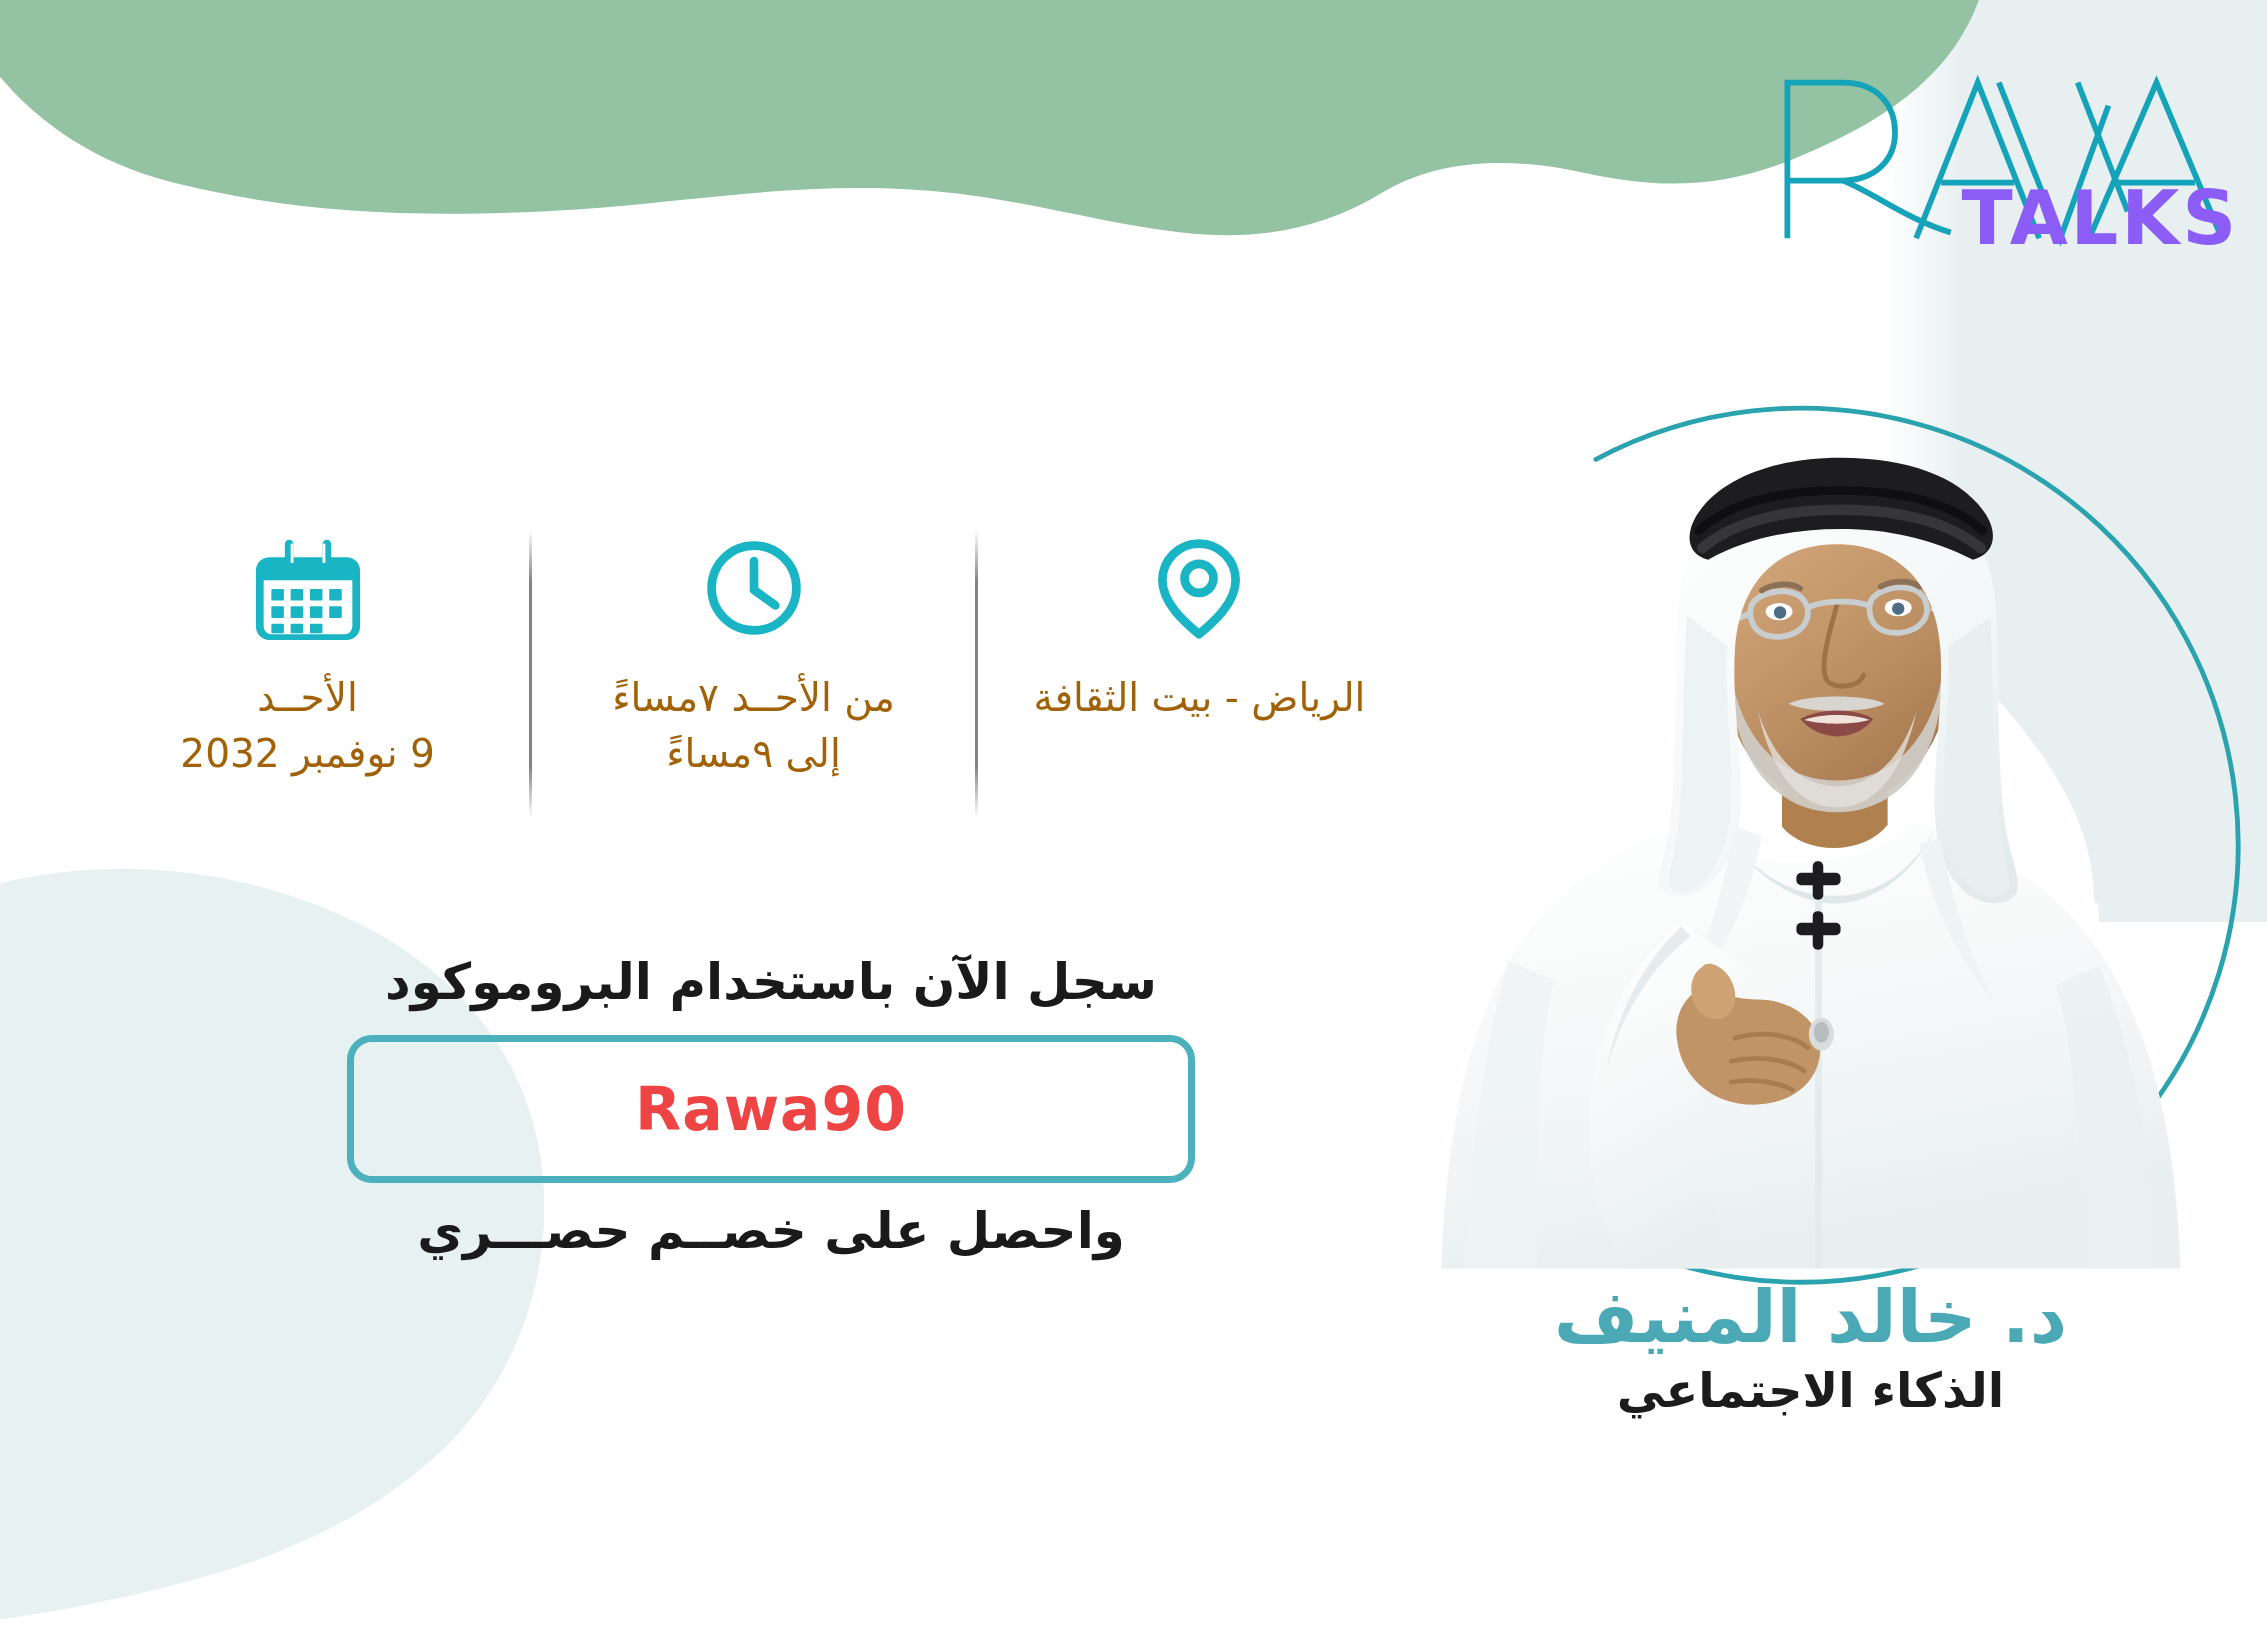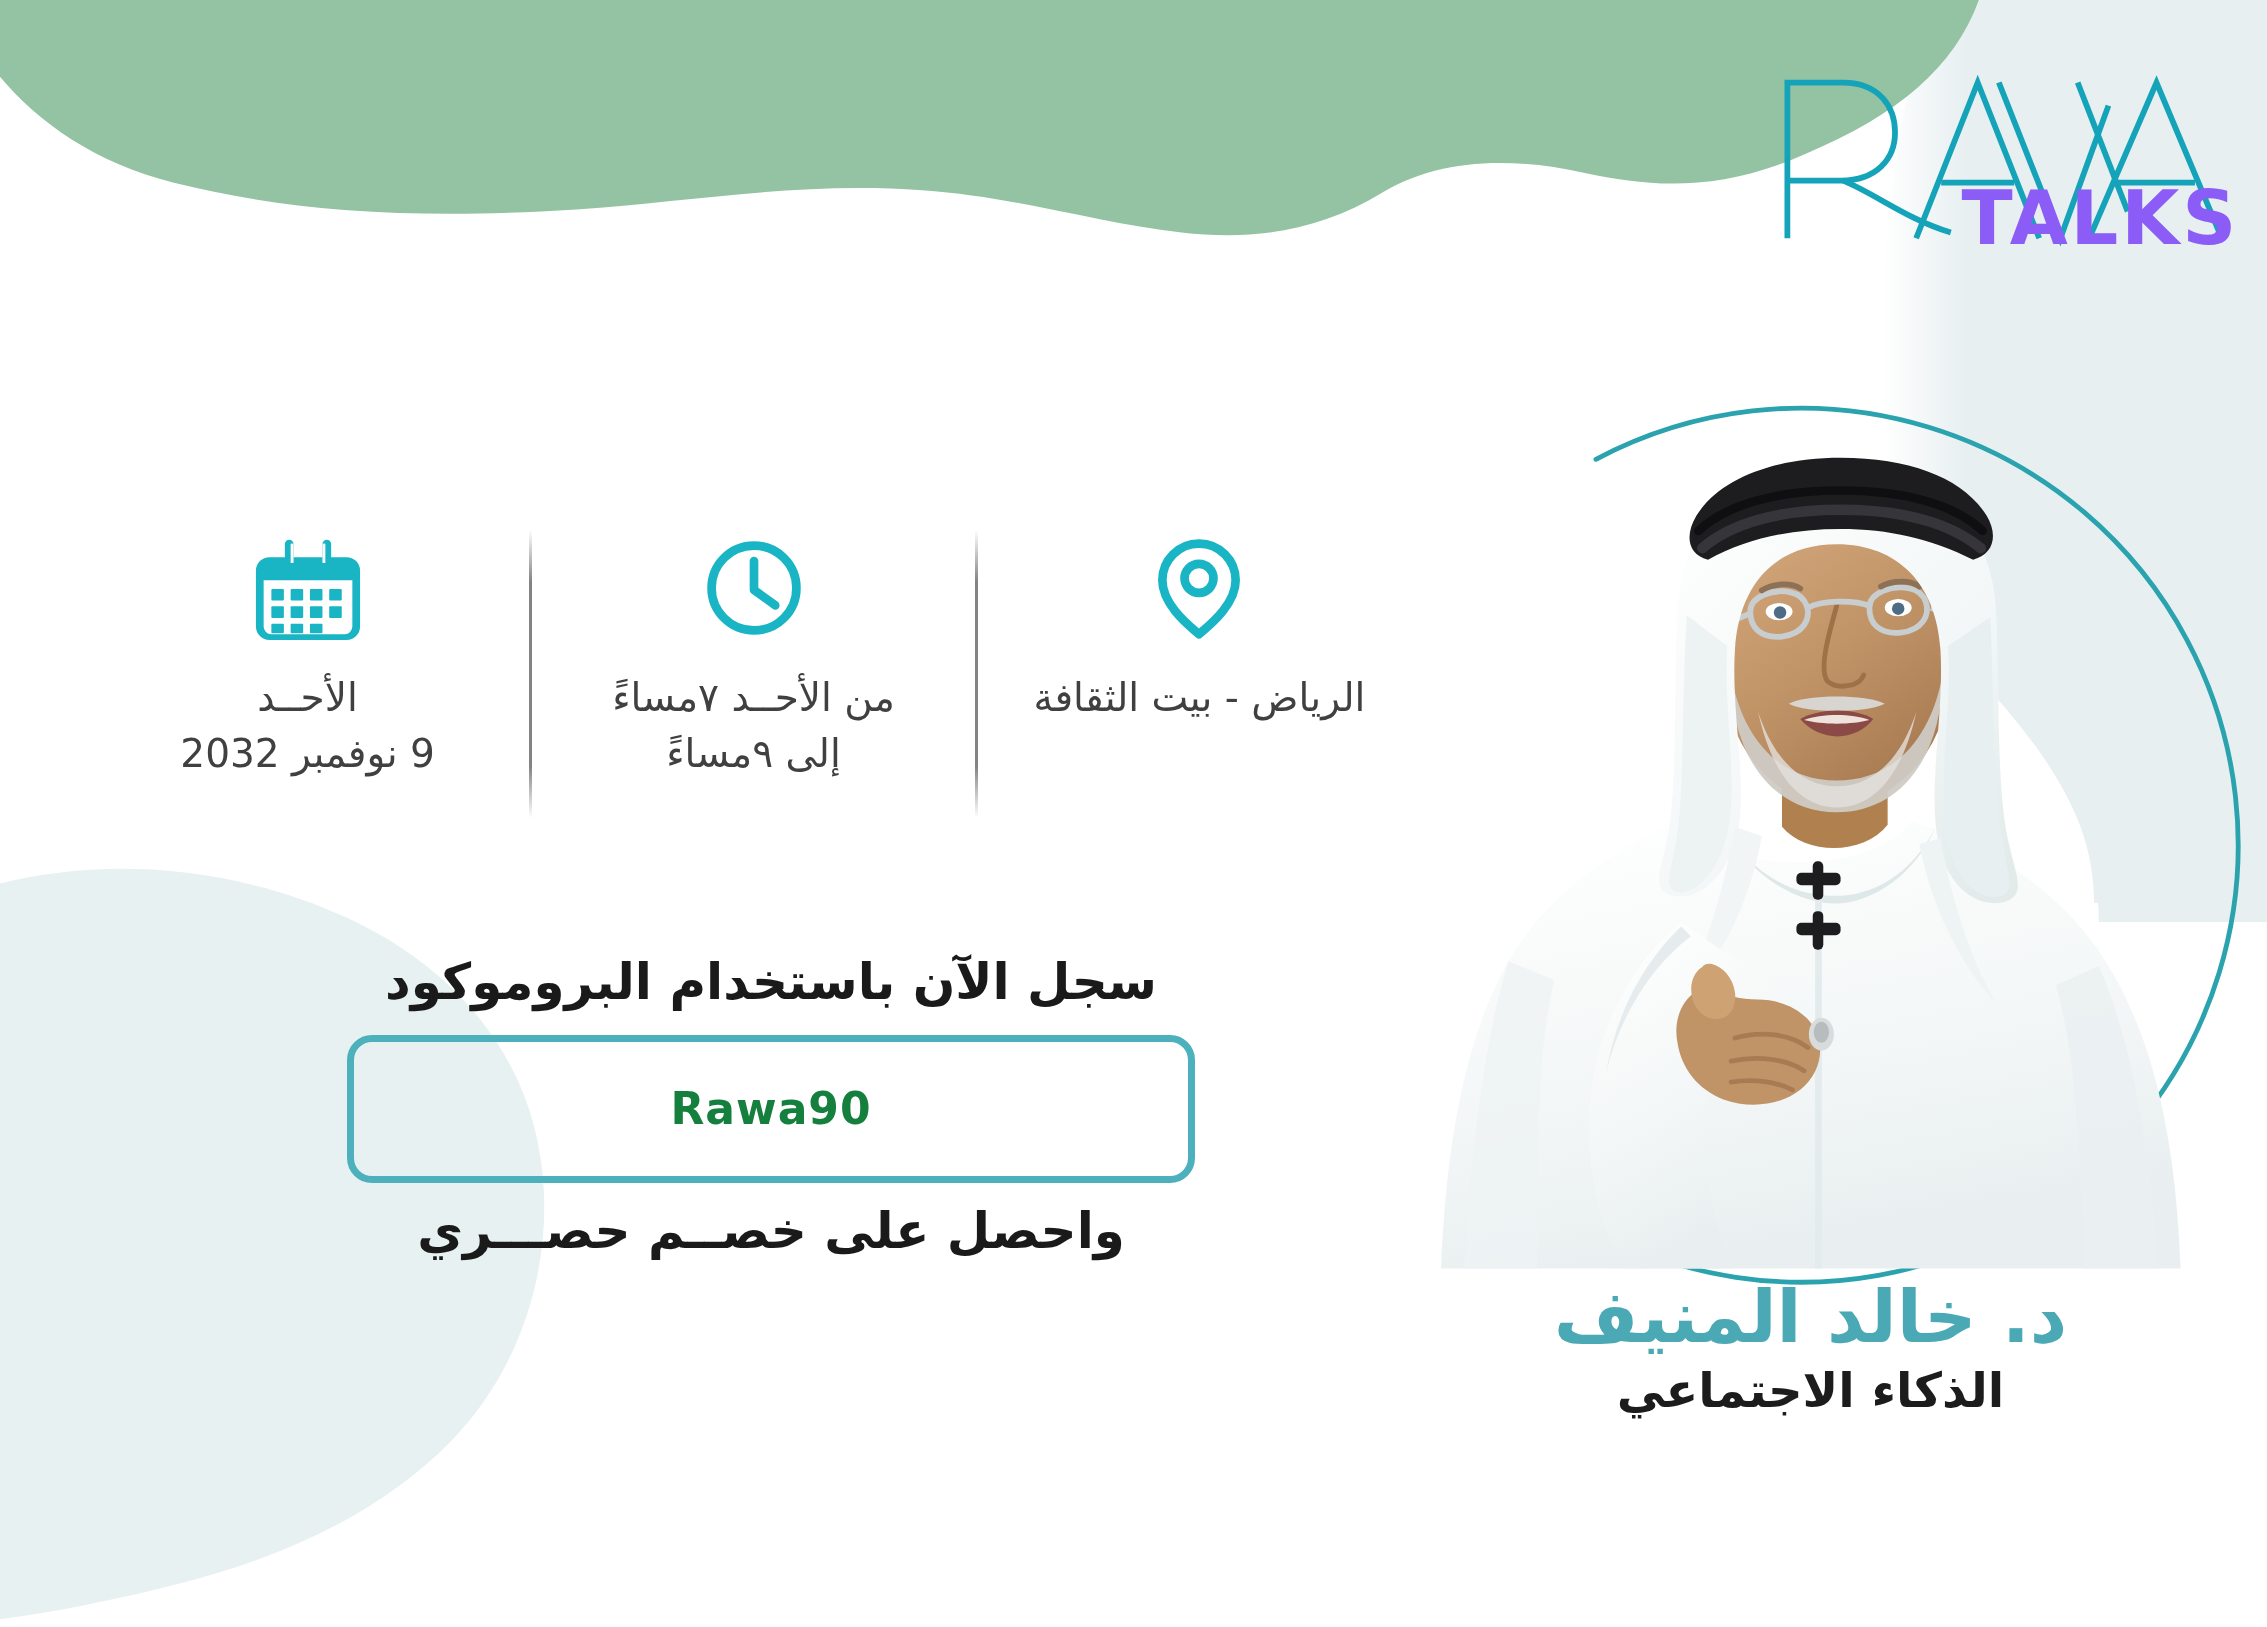"الأحــد" .info-text { color: #404040 -> #a16207 }
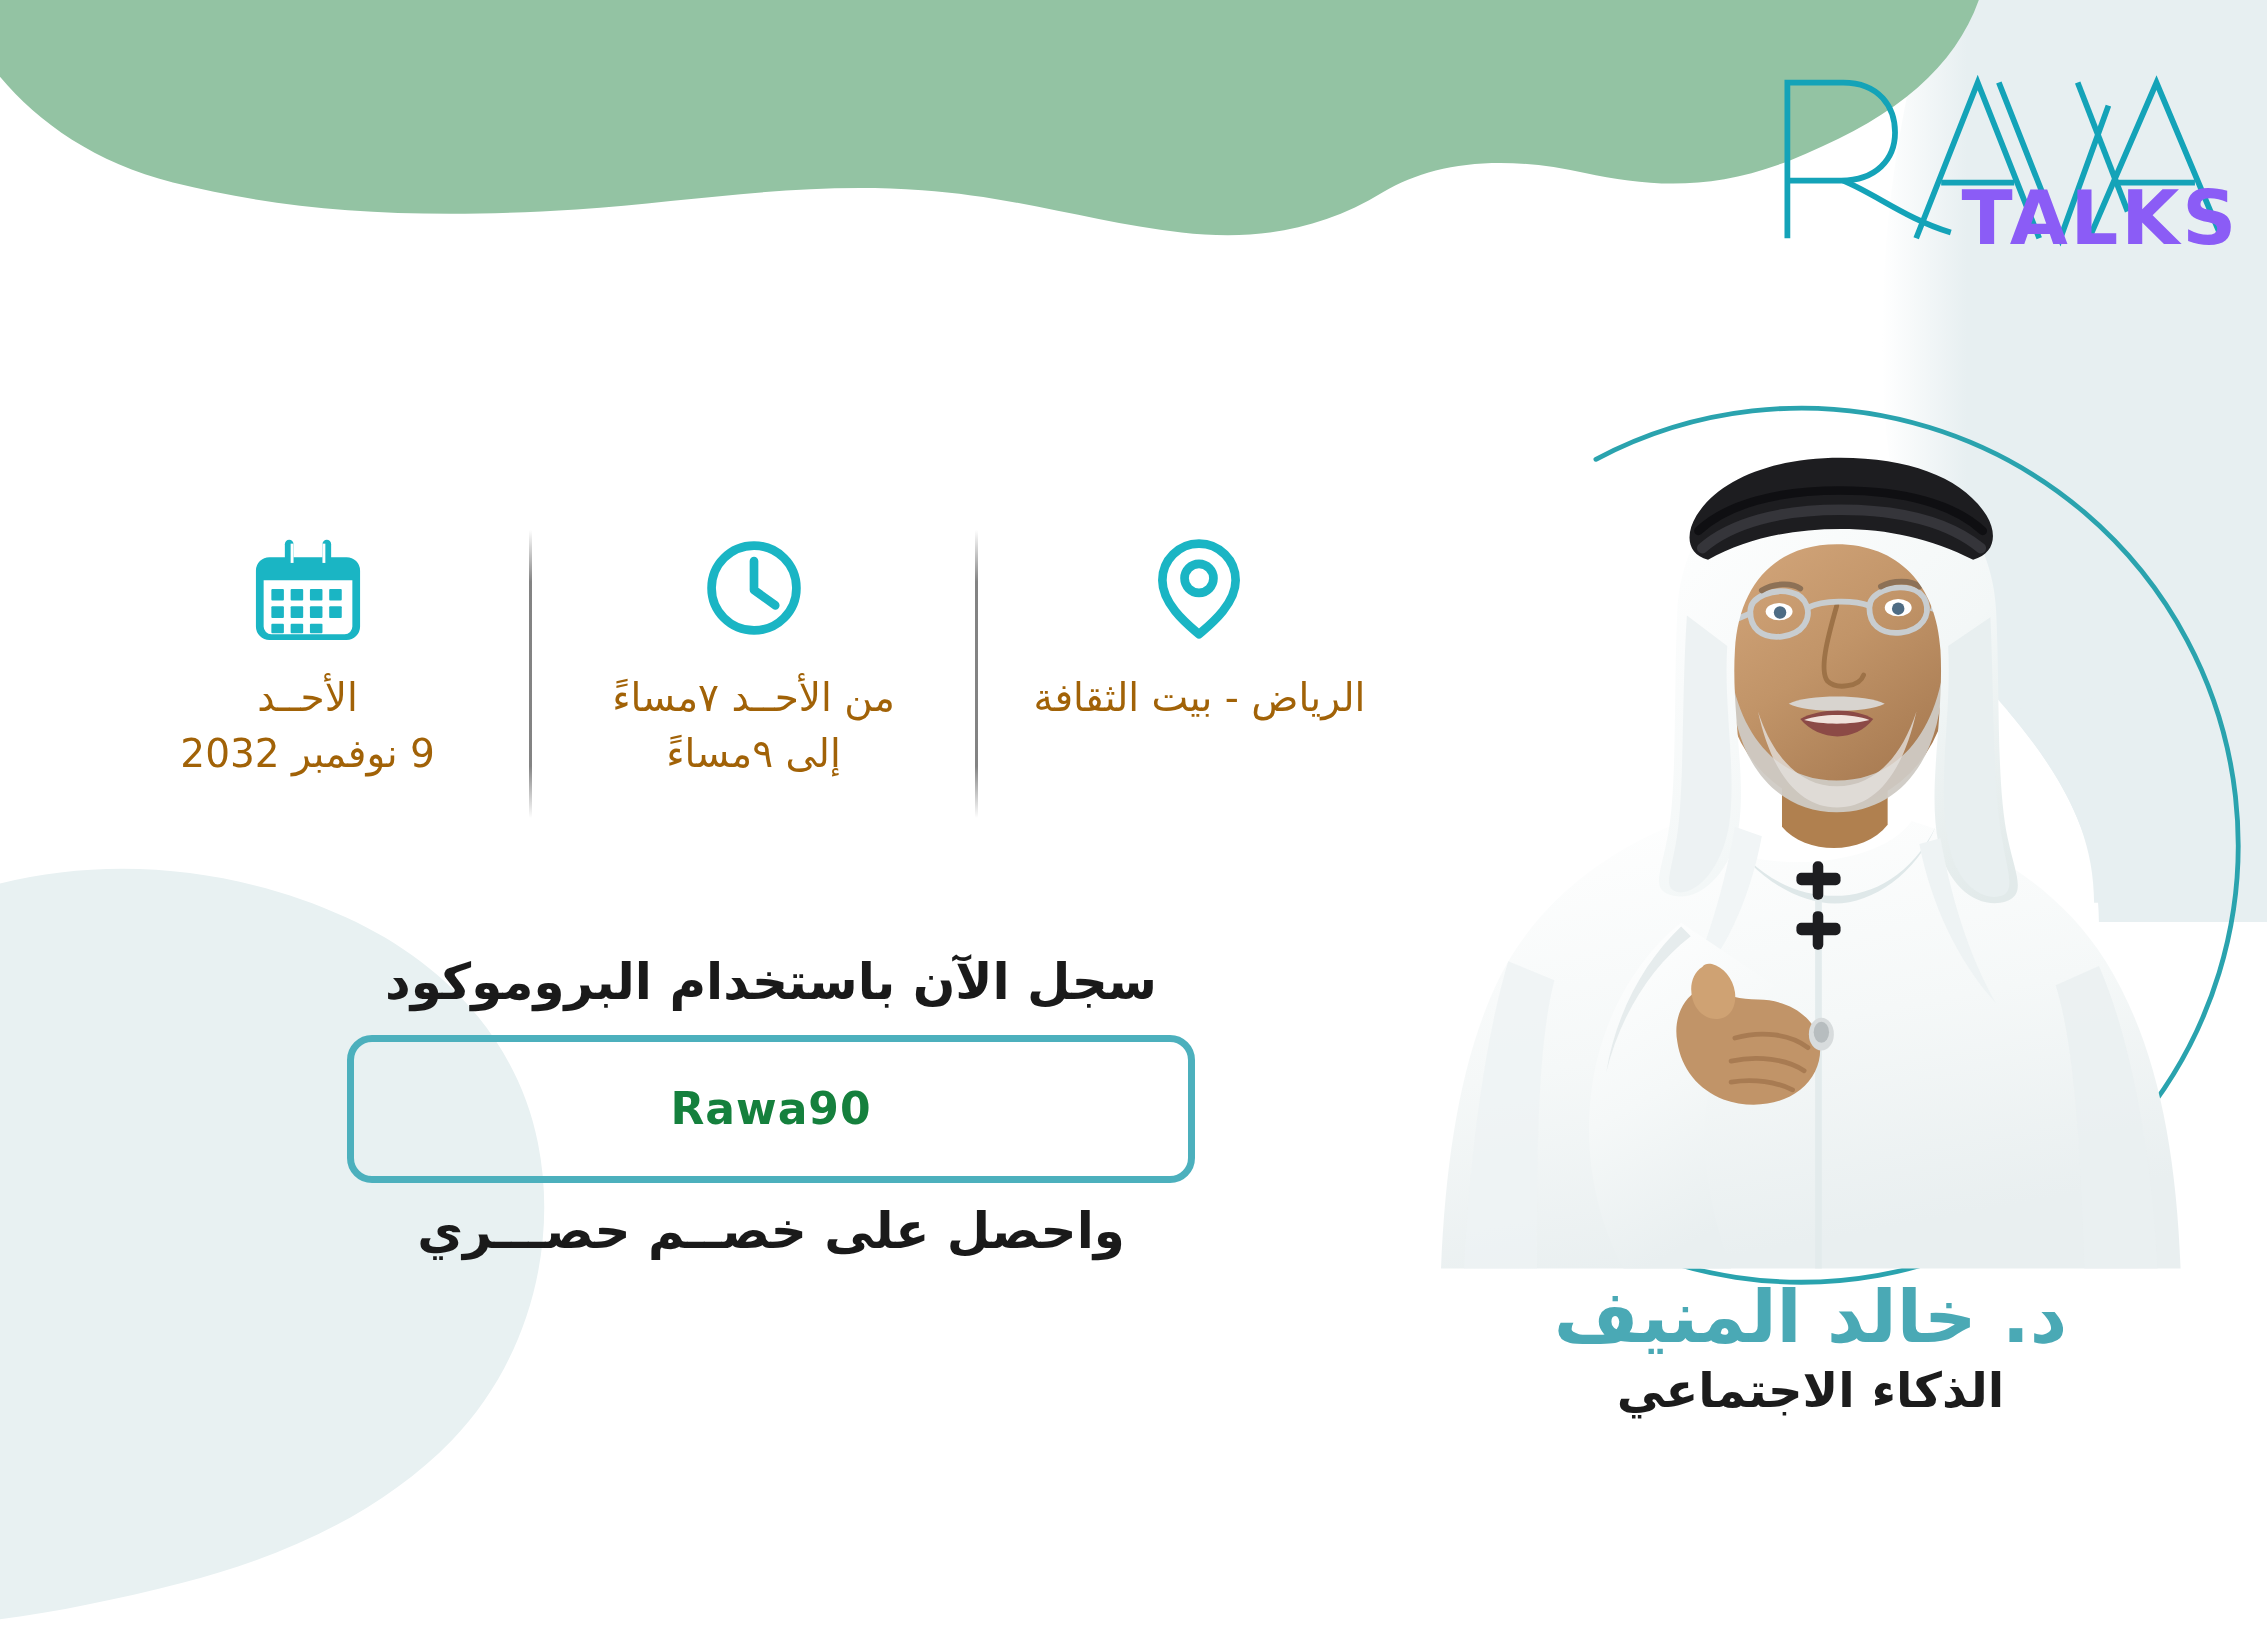"Rawa90" .promo-code { color: #15803d -> #ef4444; font-size: 44px -> 60px }
